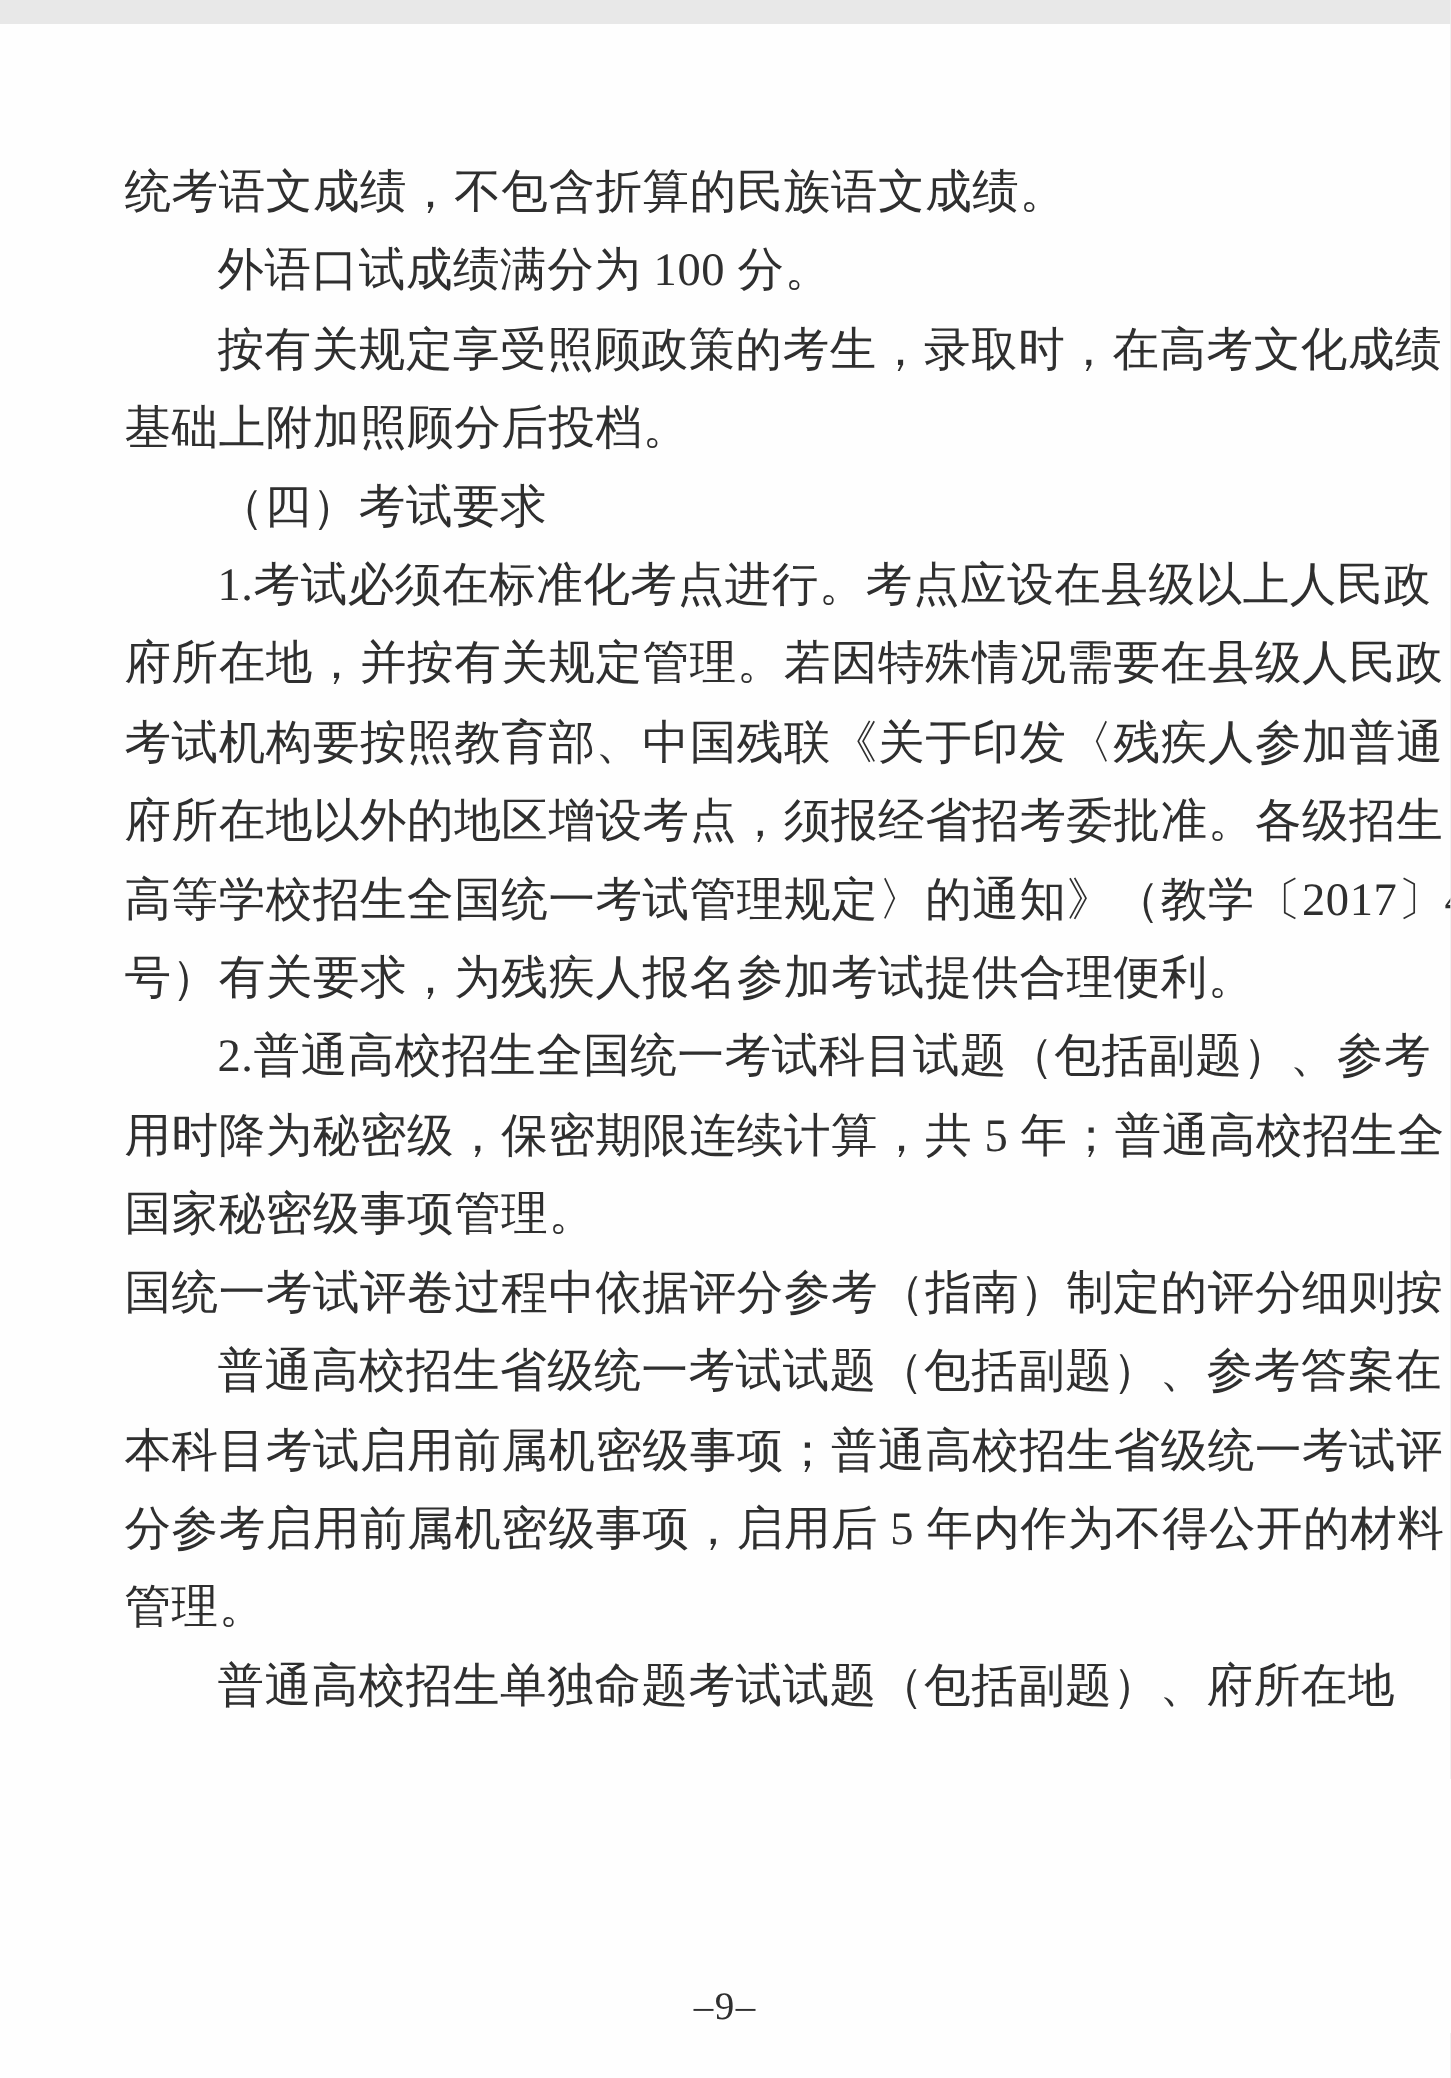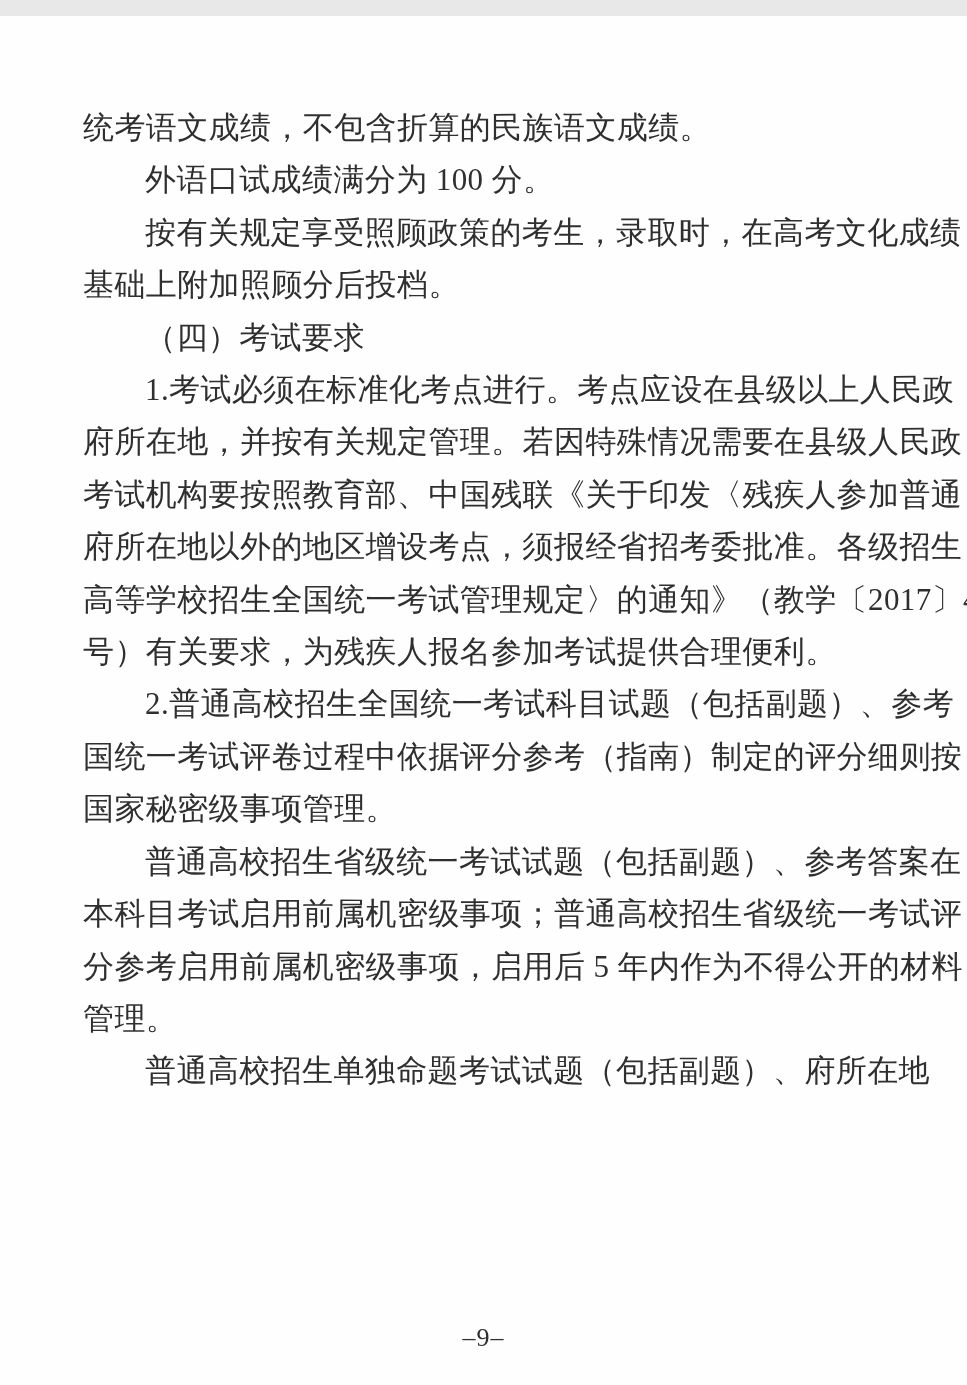"用时降为秘密级，保密期限连续计算，共 5 年；普通高校招生全" div.line { html: none -> <div>用时降为秘密级，保密期限连续计算，共 5 年；普通高校招生全</div> }
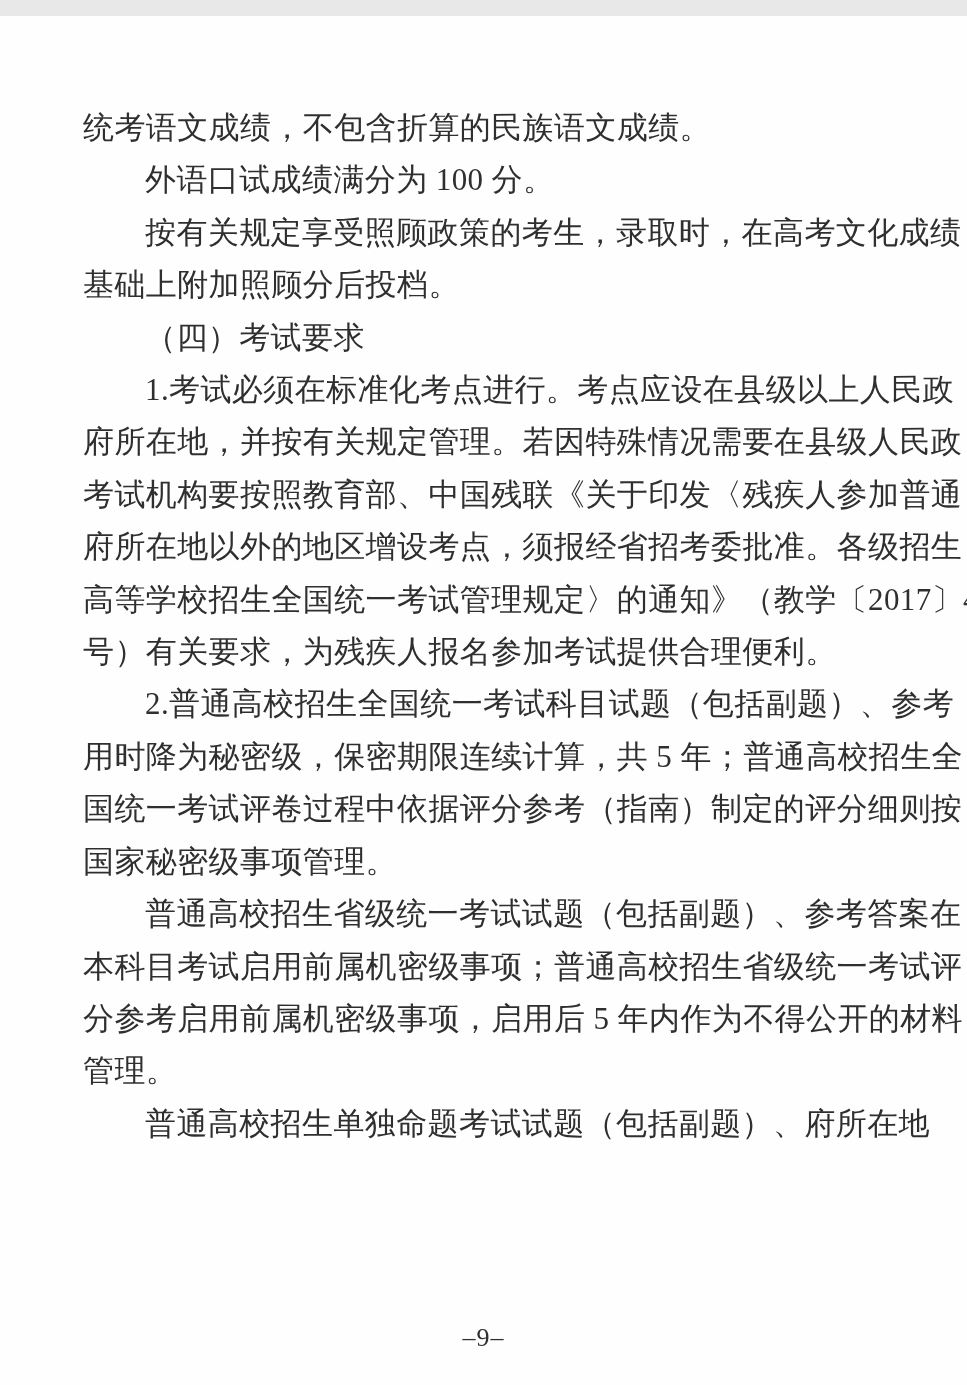"国统一考试评卷过程中依据评分参考（指南）制定的评分细则按" div.line { order: before "国家秘密级事项管理。" -> after "国家秘密级事项管理。" }
